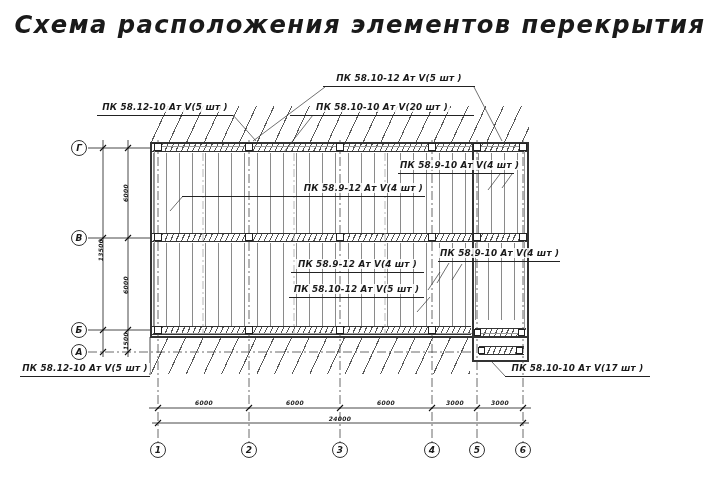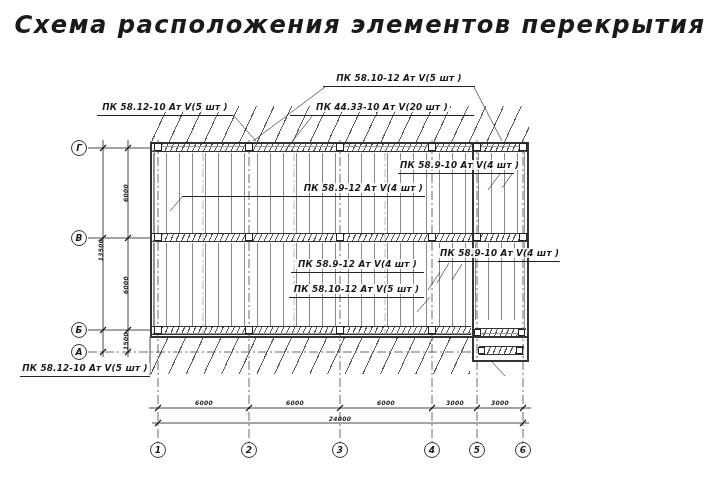"ПК 44.33-10 Ат V(20 шт" span { text: 44.33-10 -> 58.10-10 }
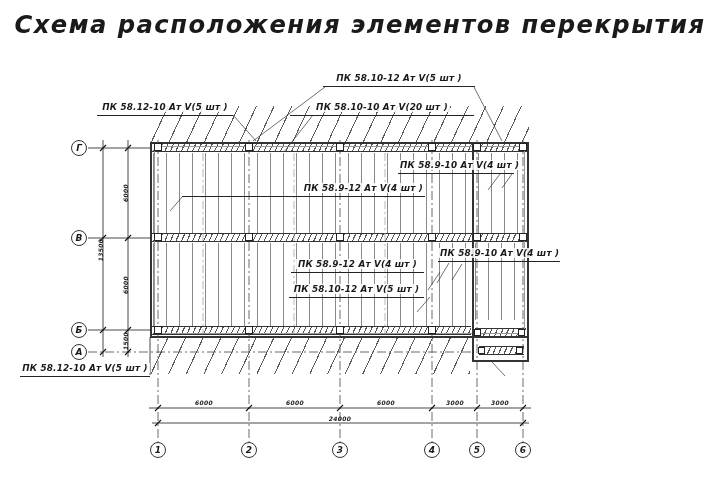"ПК 58.10-10 Ат V(17 шт" div.abs { html: none -> <div><span>ПК 58.10-10 Ат V(17 шт )</span></div> }
